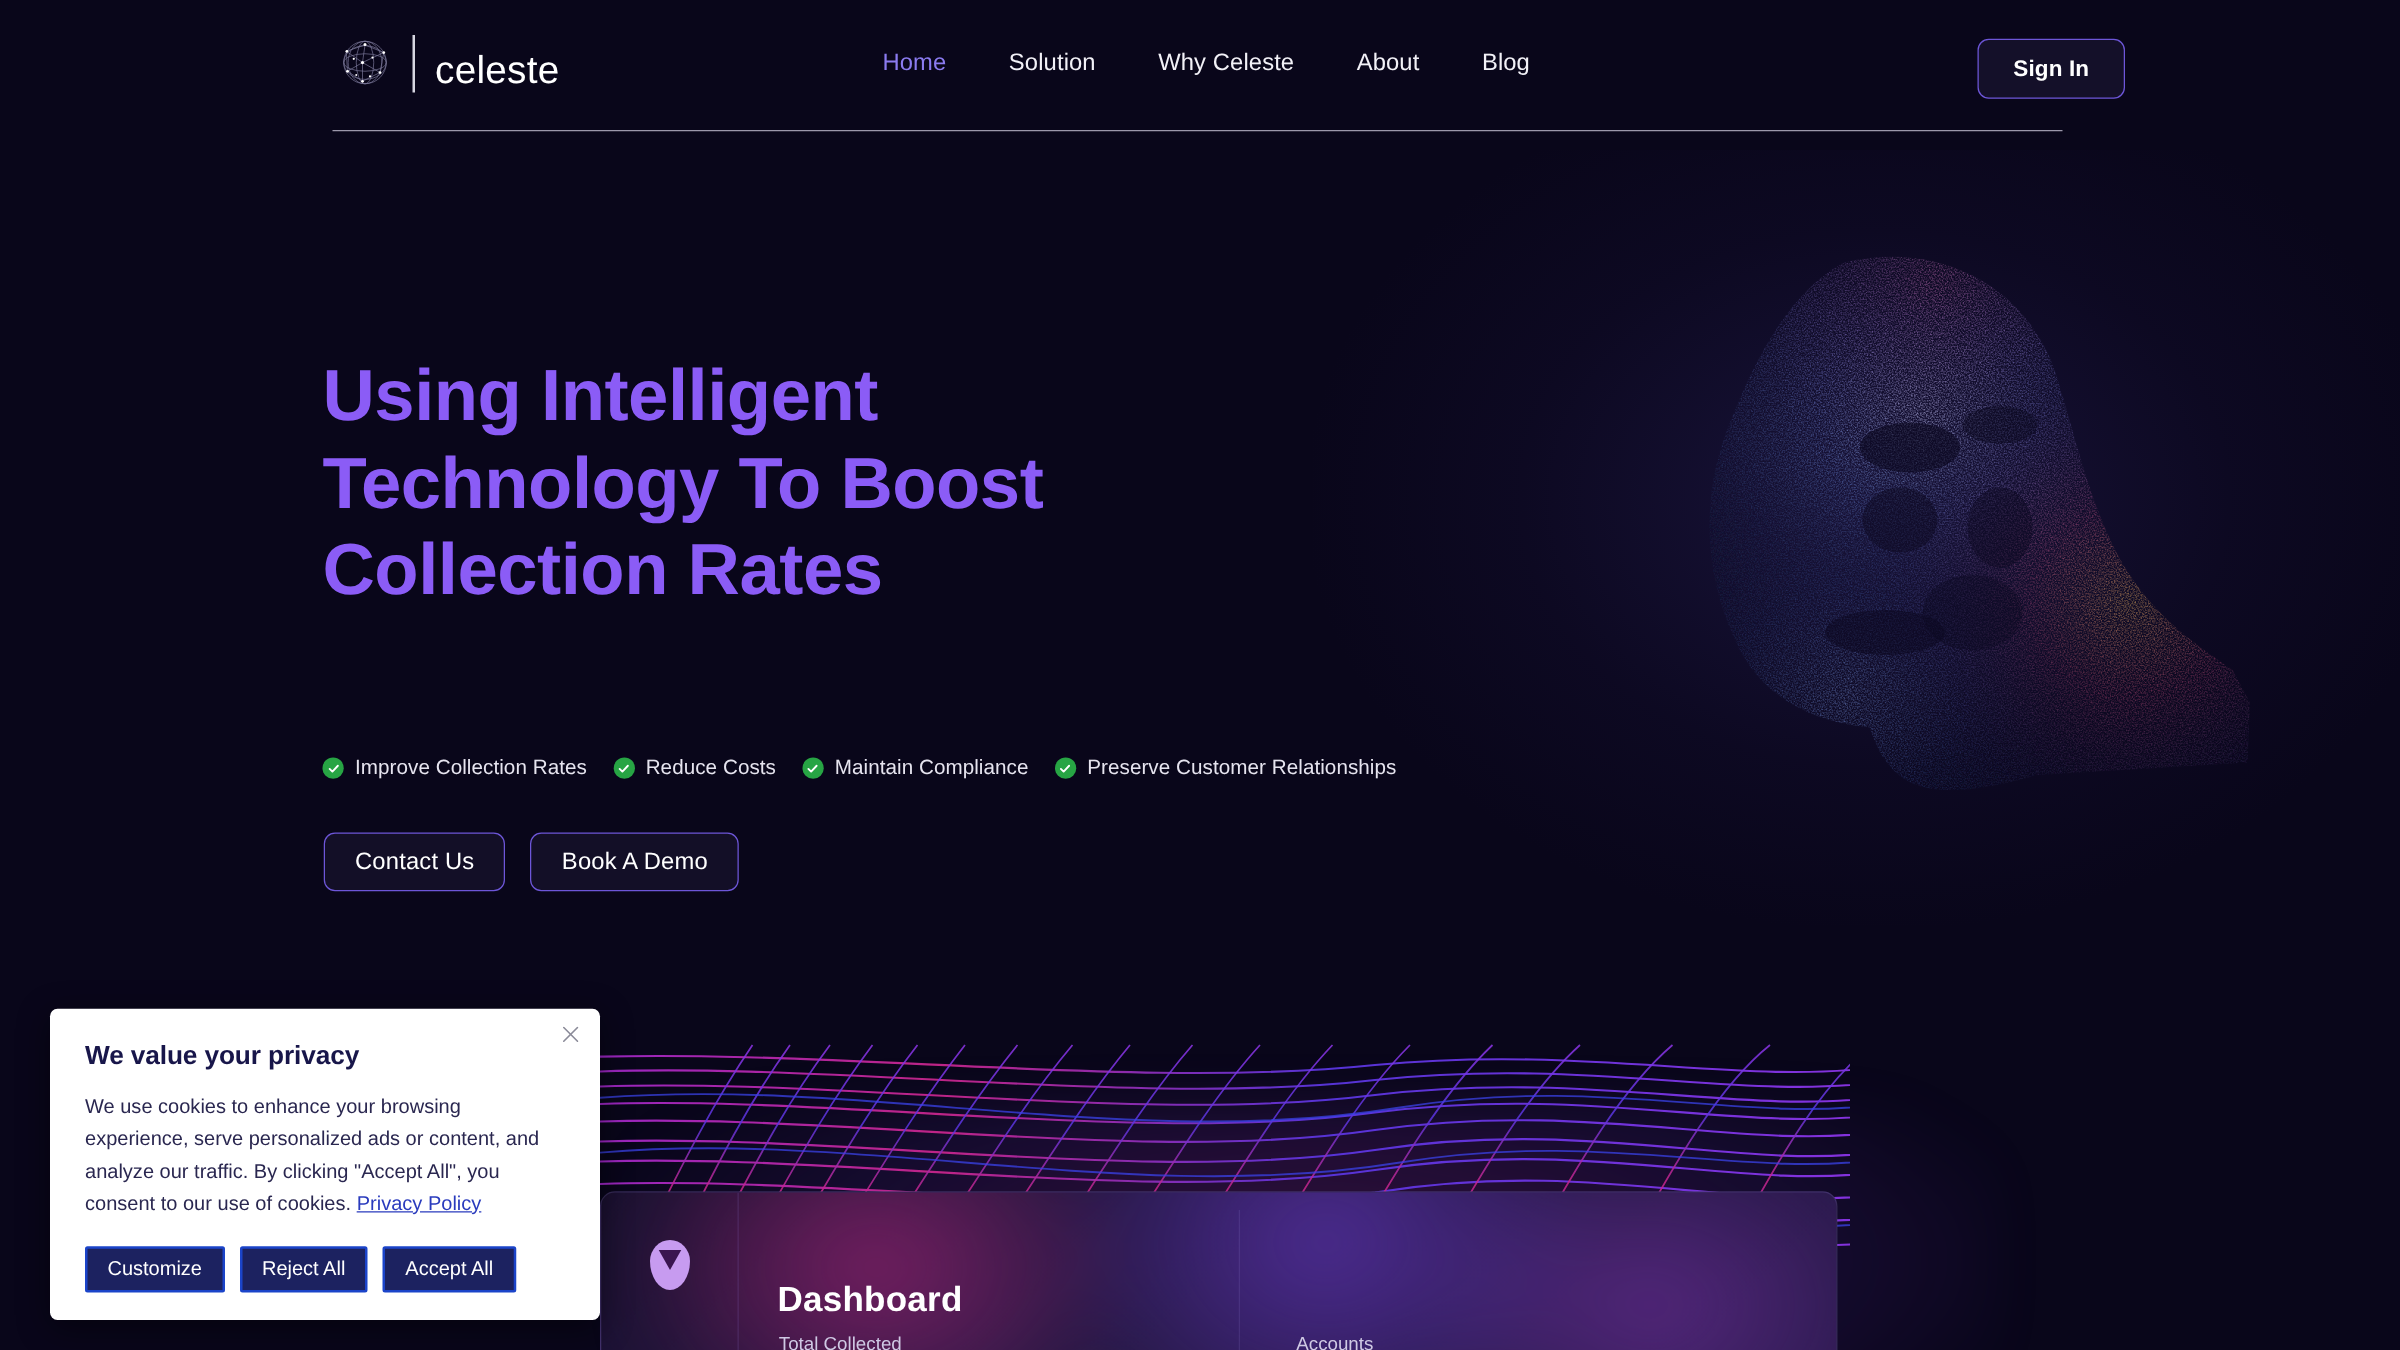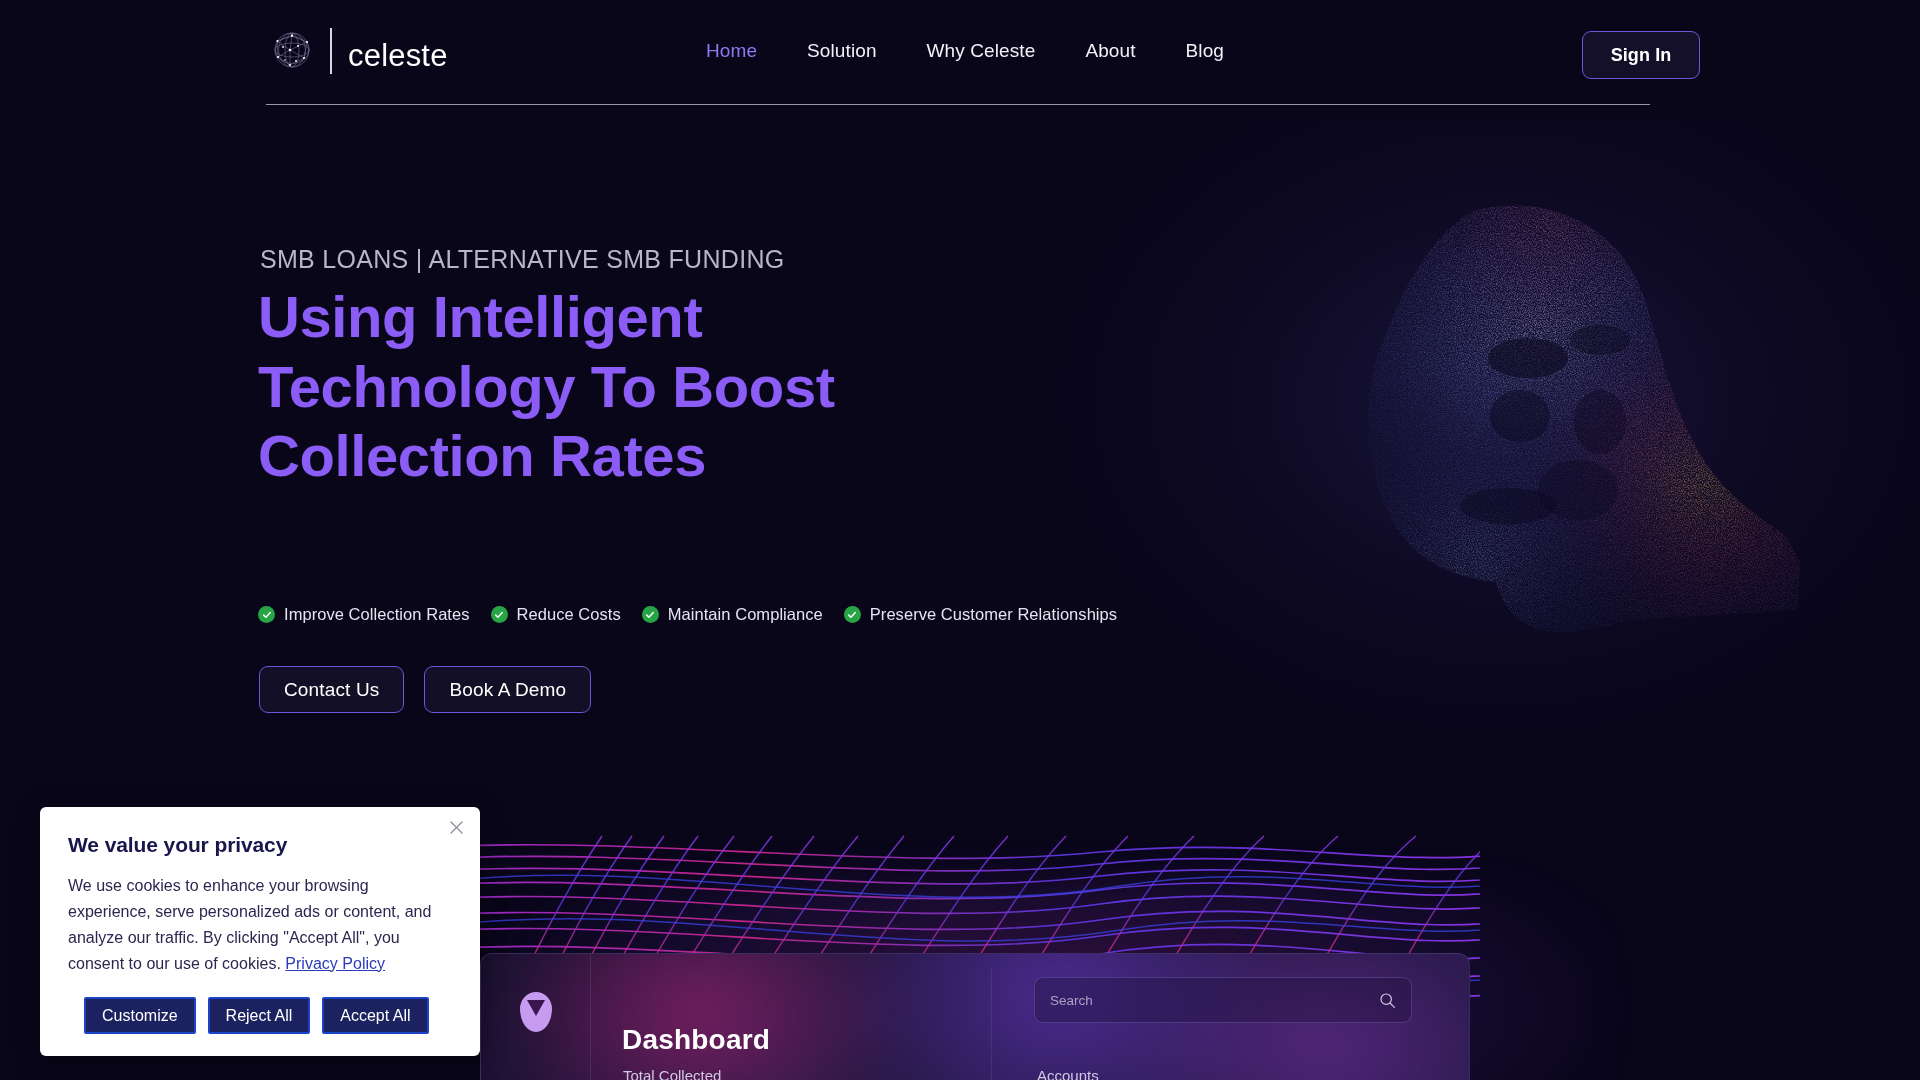"SMB LOANS | ALTERNATIVE SMB" div.eyebrow { html: <div>SMB LOANS | ALTERNATIVE SMB FUNDING</div> -> none }
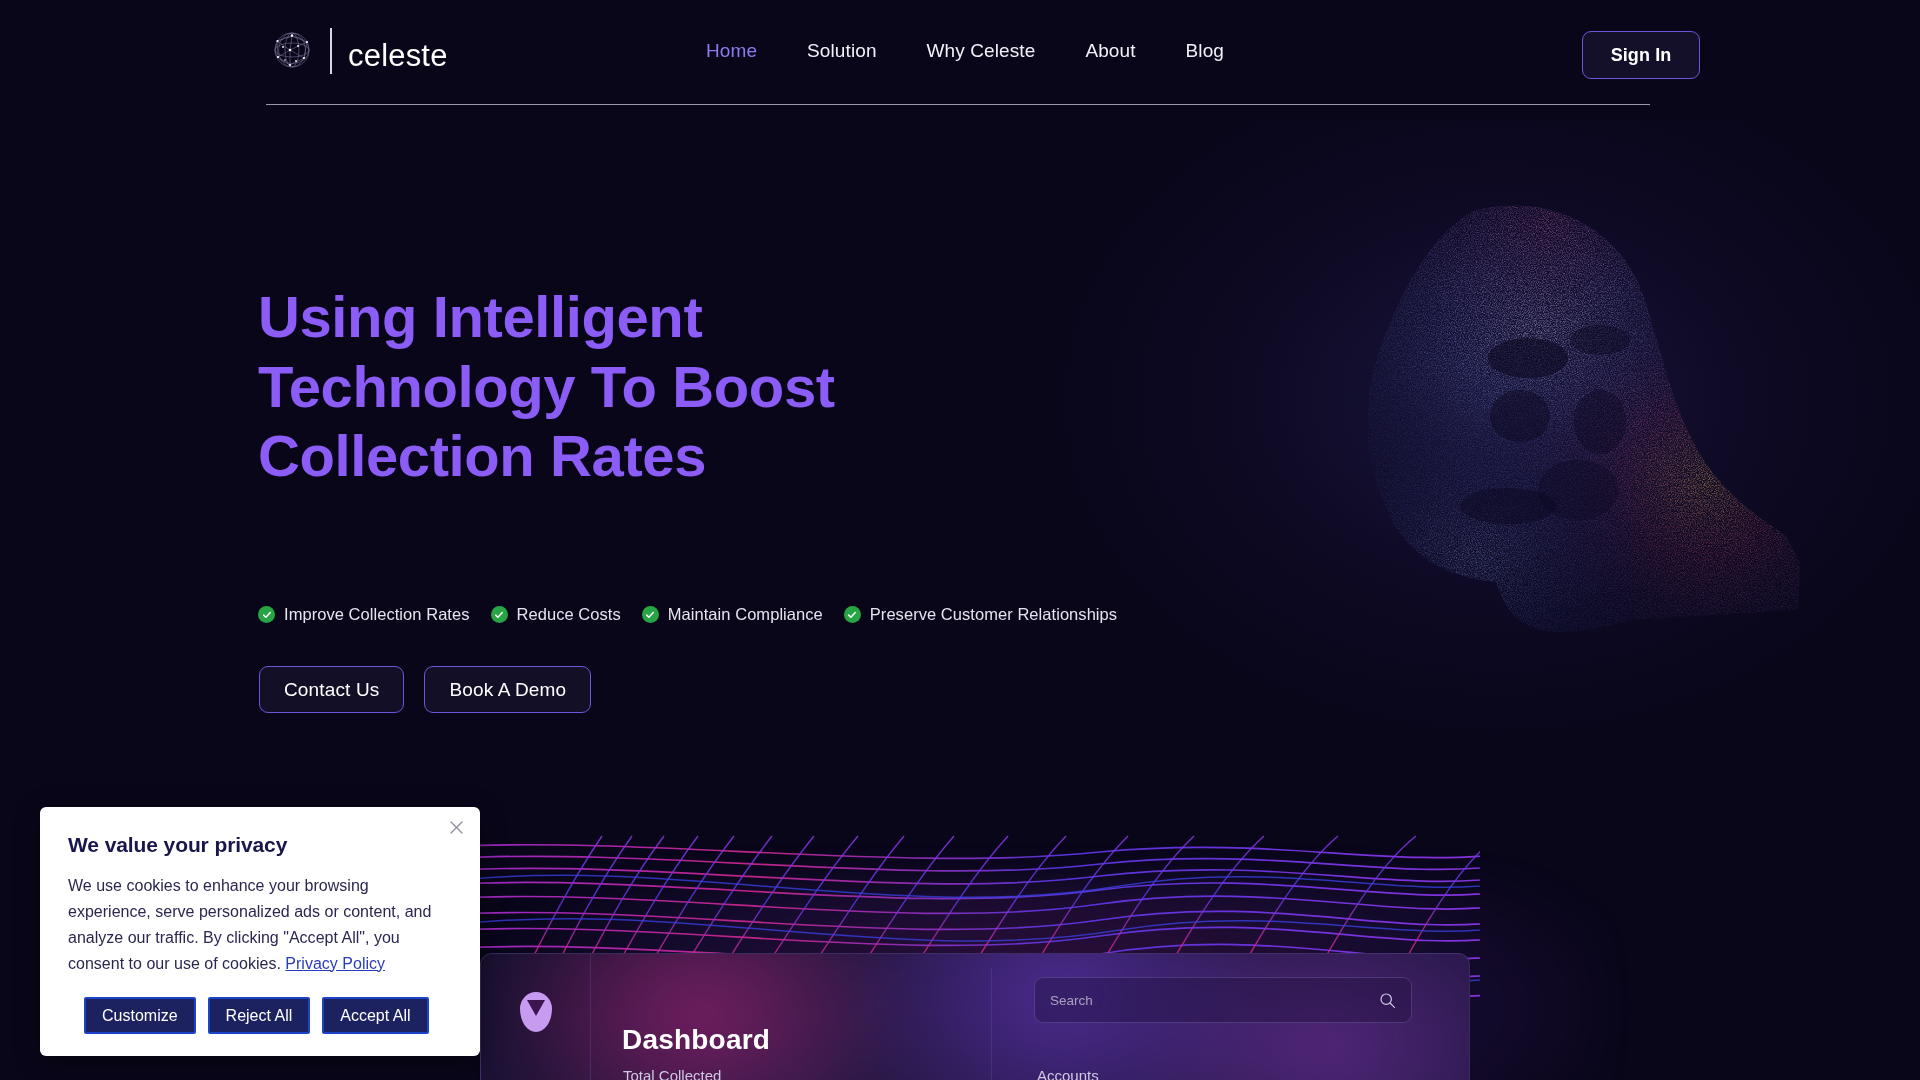"Search" div.search-box { html: <div> <span>Search</span> <span> <svg> <circle></circle> <line></line> </svg> </span> </div> -> none }
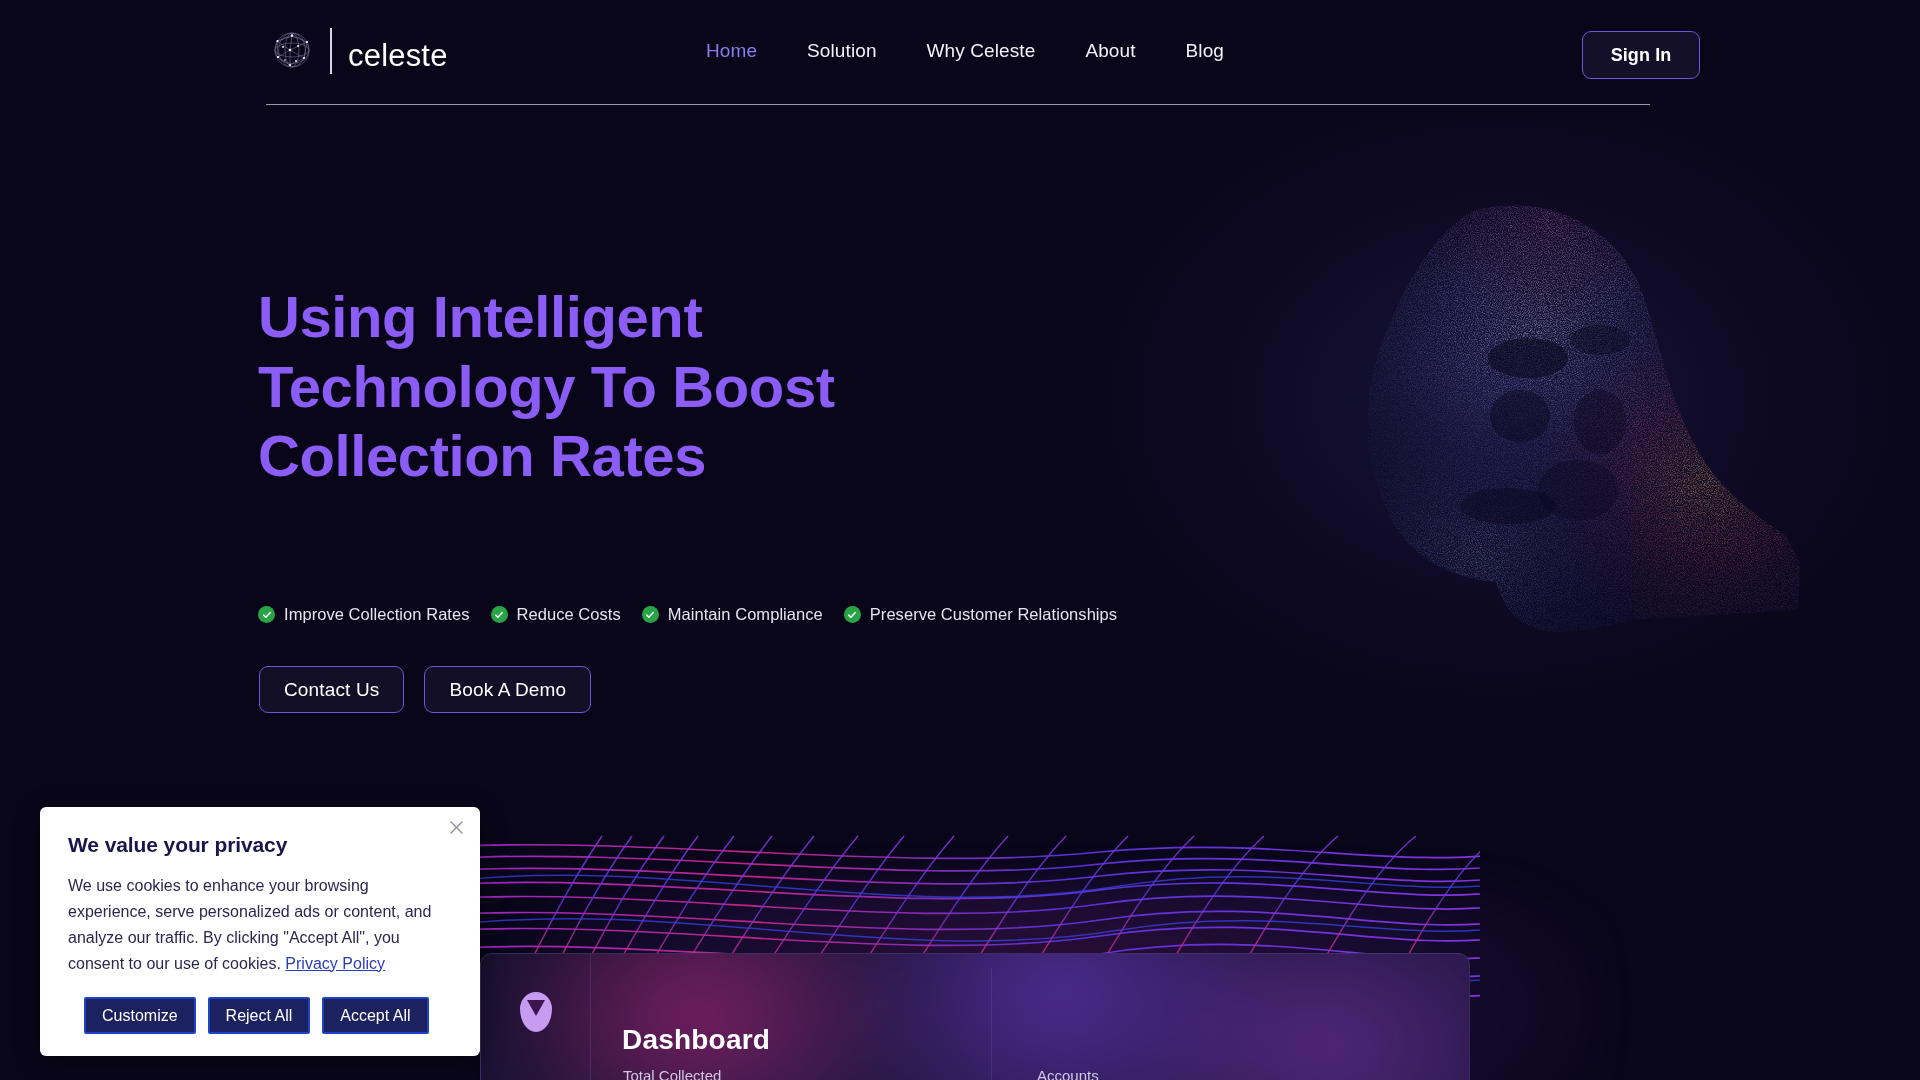"Customize" .cookie-buttons { margin-left: 16px -> none }
